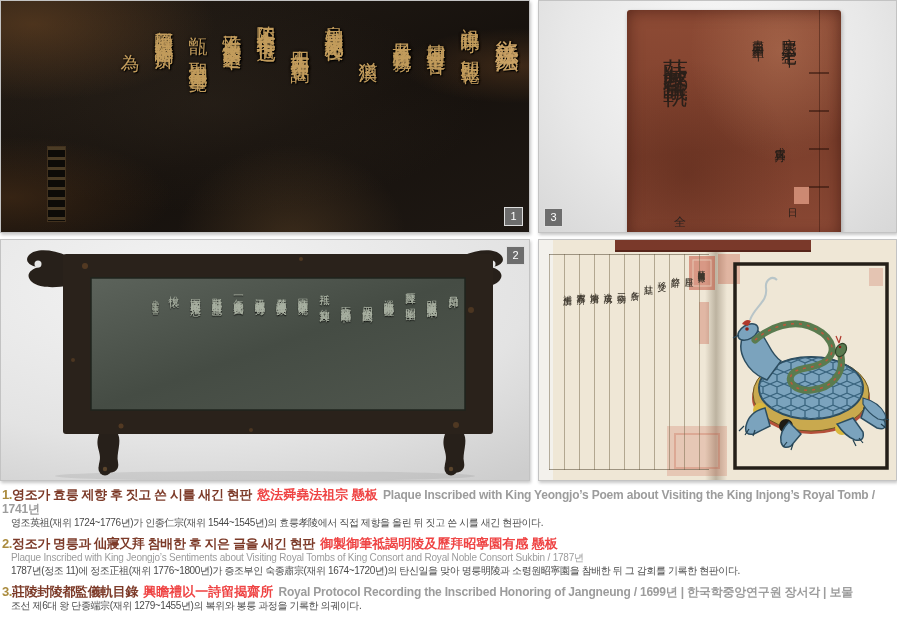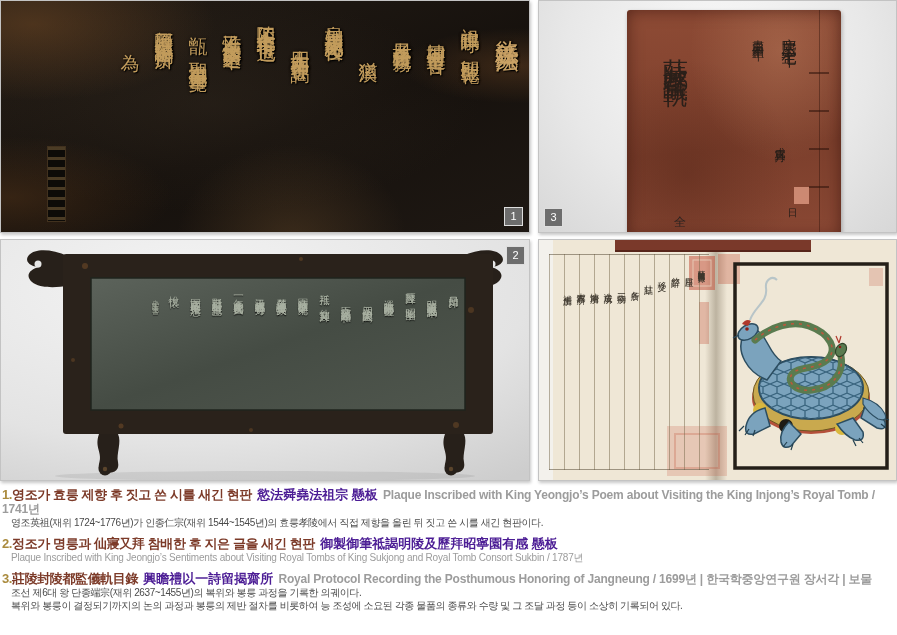"慾法舜堯法祖宗 懸板" .cap-title .hanja { color: #4c1d95 -> #ef4444 }
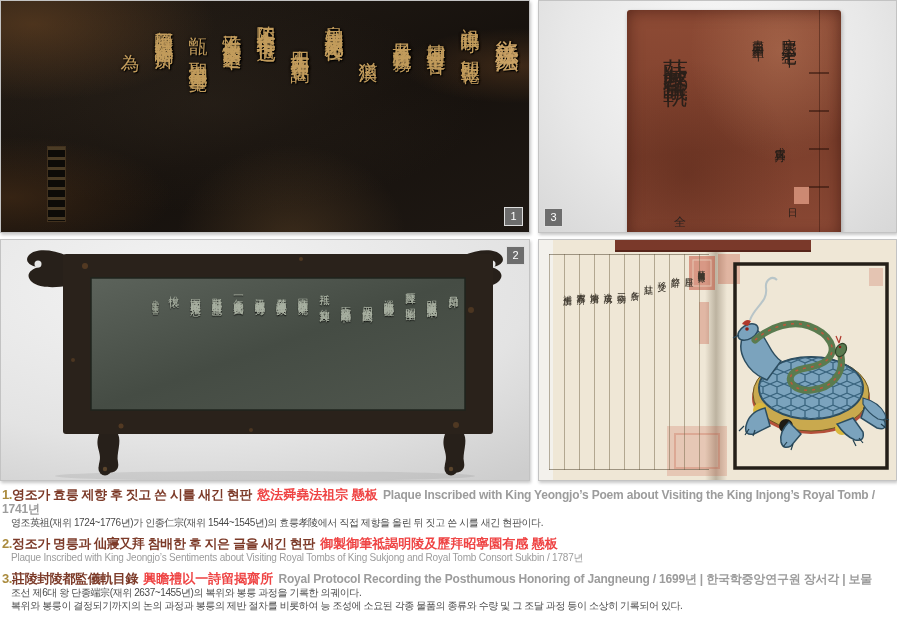"Plaque Inscribed with King Jeongjo’s" div.cap-body { text: Sukjong and Royal Tomb -> Consort and Royal Noble }
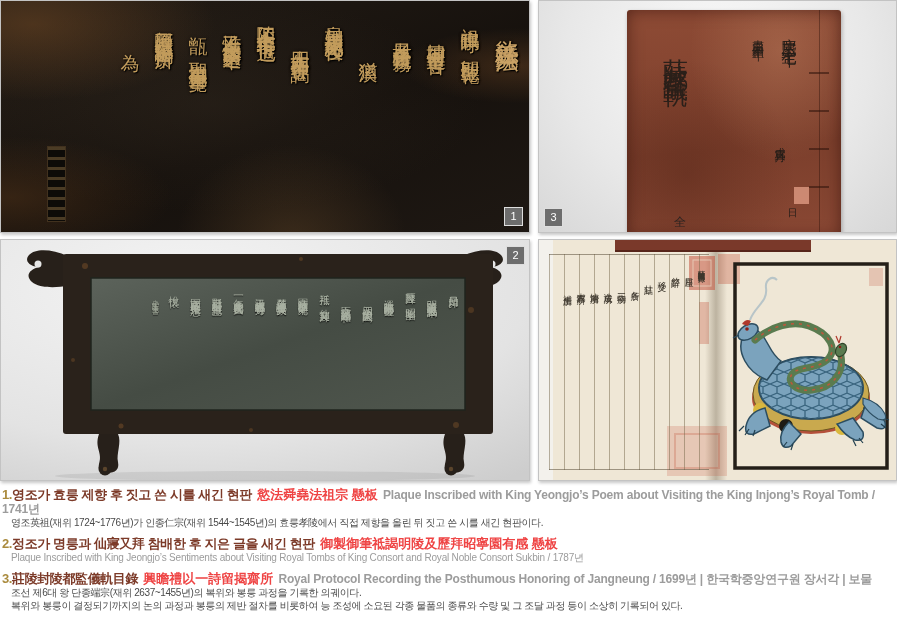"1787년(정조 11)에 정조正祖(재위 1776~1800년)가 증조부인" div.cap-body { html: none -> <div>1787년(정조 11)에 정조正祖(재위 1776~1800년)가 증조부인 숙종肅宗(재위 1674~1720년)의 탄신일을 맞아 명릉明陵과 소령원昭寧園을 참배한 뒤 그 감회를 기록한 현판이다.</div> }
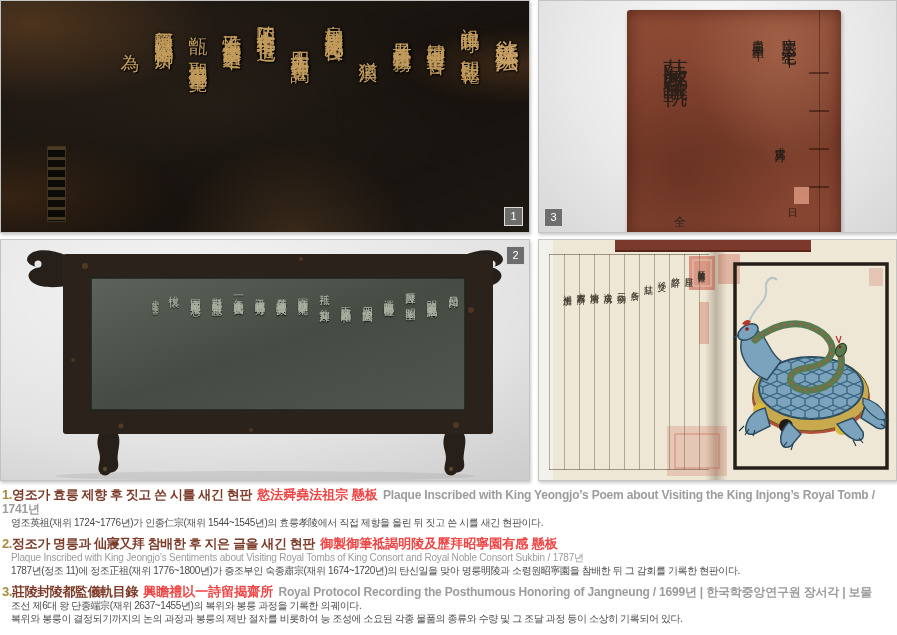"Royal Protocol Recording the Posthumous" span.eng { text: Posthumous -> Inscribed }
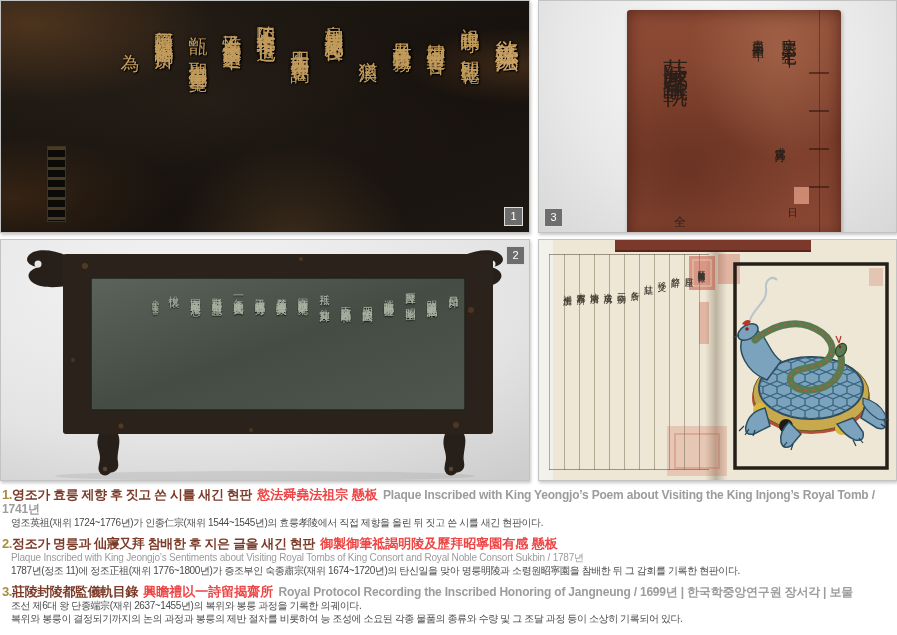"조선 제6대 왕 단종端宗(재위 2637~1455년)의" div.cap-body { text: 2637 -> 1279 }
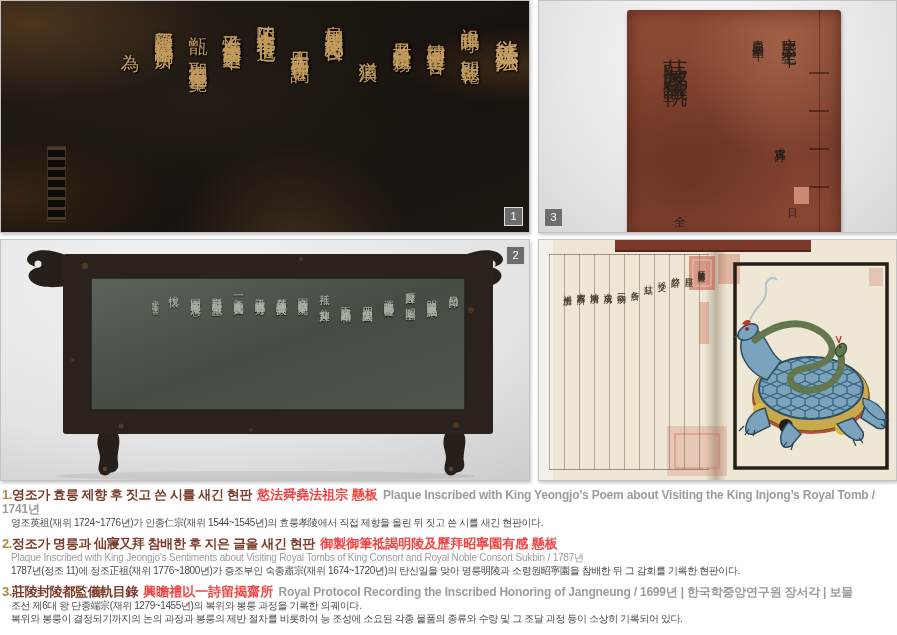"복위와 봉릉이 결정되기까지의 논의 과정과" div.cap-body { html: <div>복위와 봉릉이 결정되기까지의 논의 과정과 봉릉의 제반 절차를 비롯하여 능 조성에 소요된 각종 물품의 종류와 수량 및 그 조달 과정 등이 소상히 기록되어 있다.</div> -> none }
